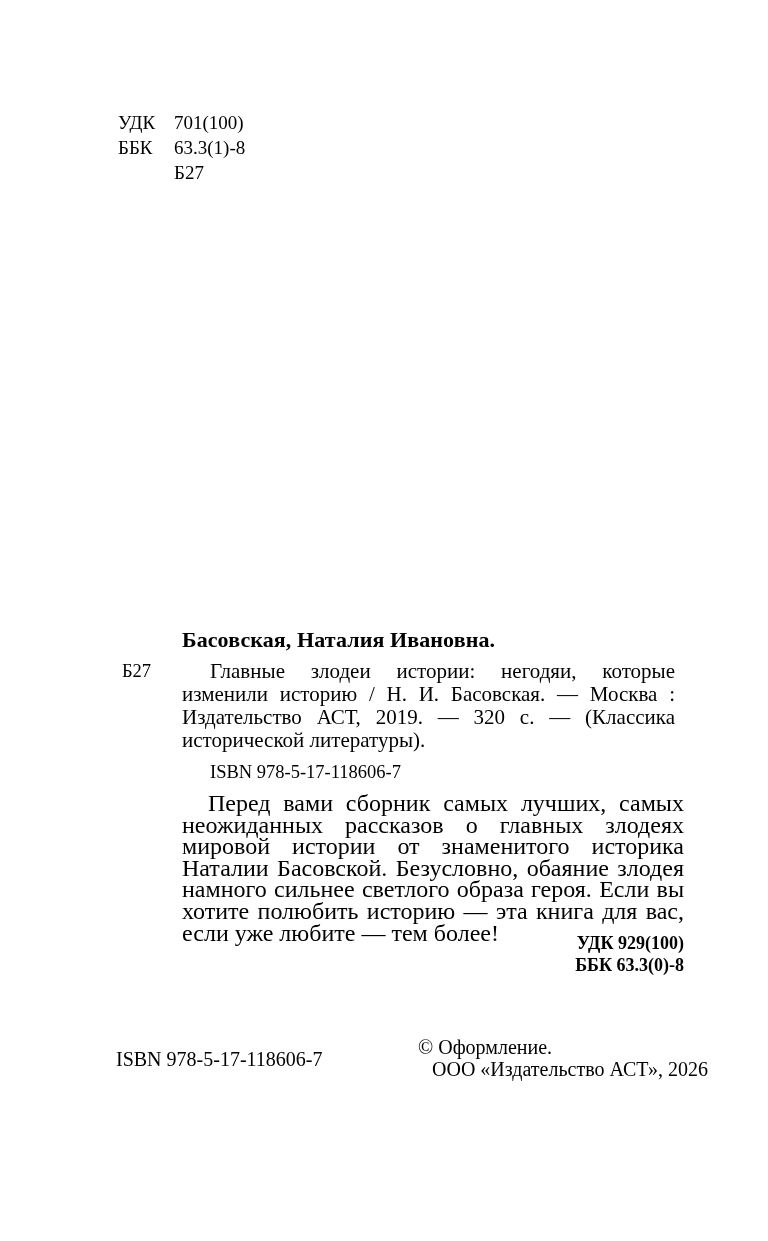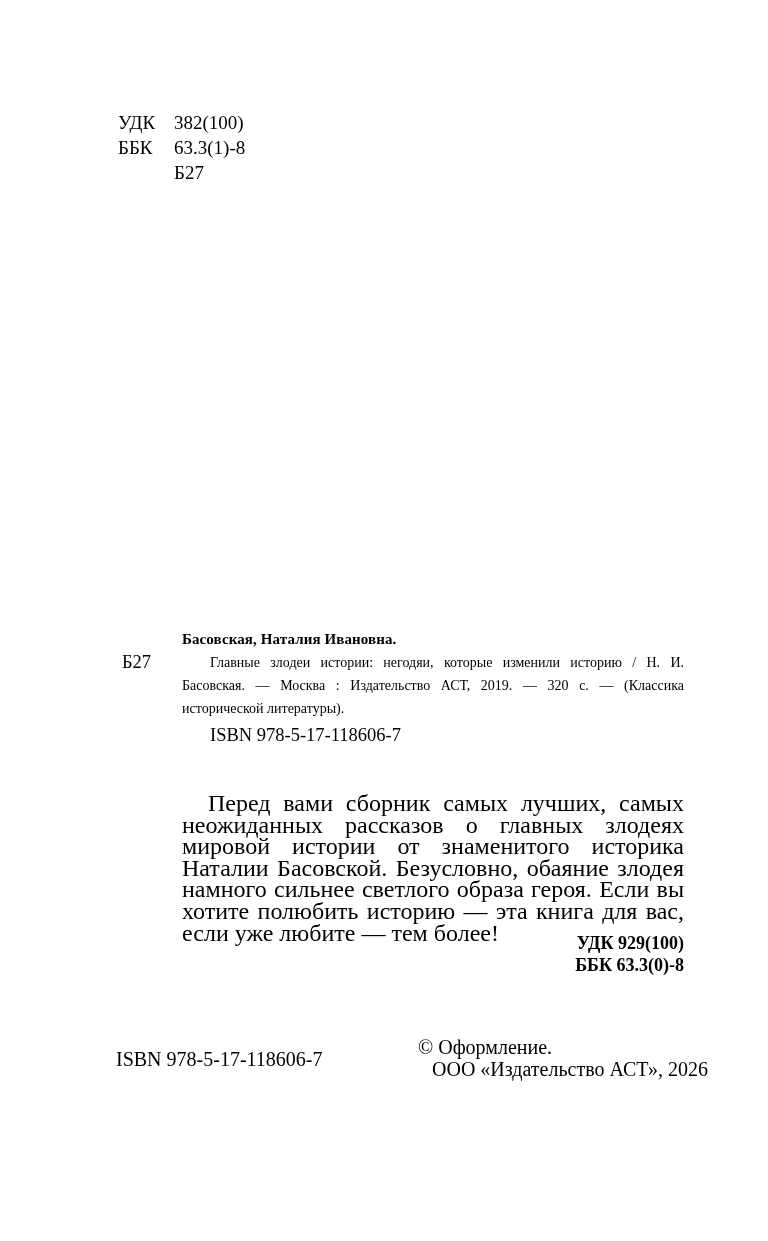"382(100)" span.val { text: 382 -> 701 }
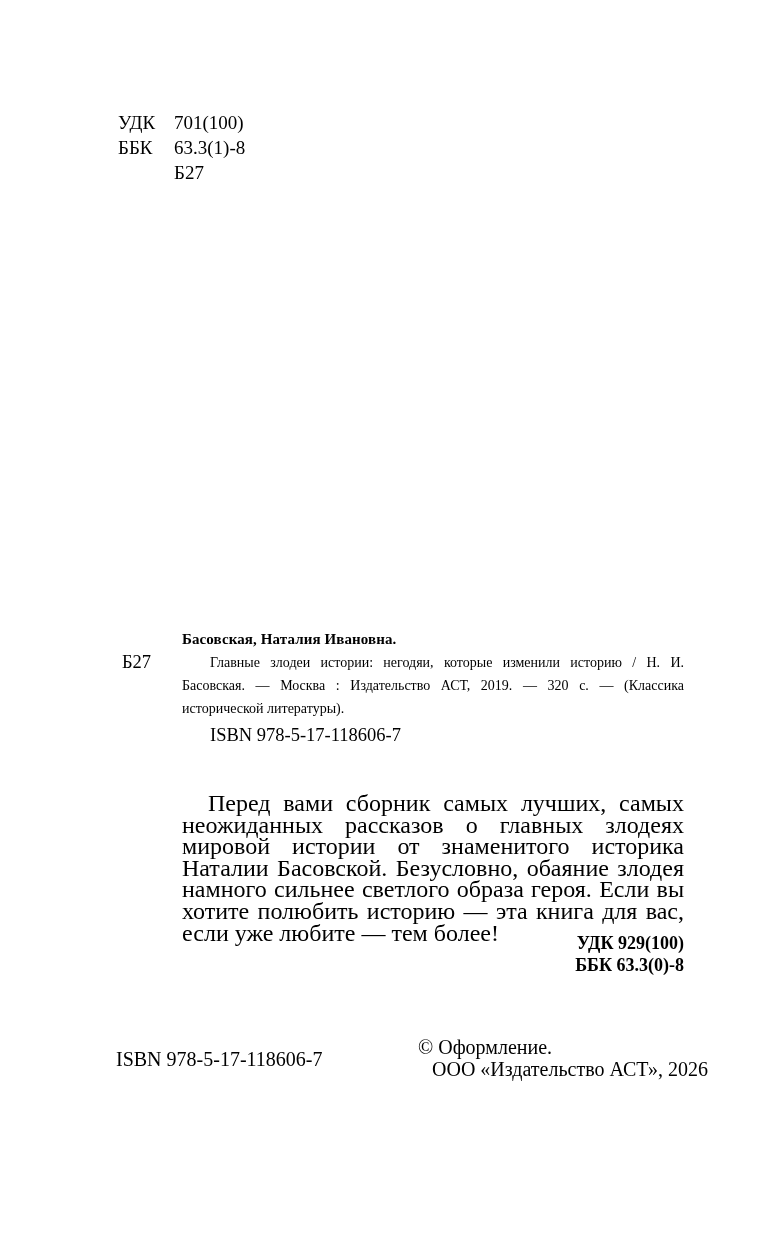"Басовская, Наталия Ивановна." .record-author { font-size: 15px -> 22px }
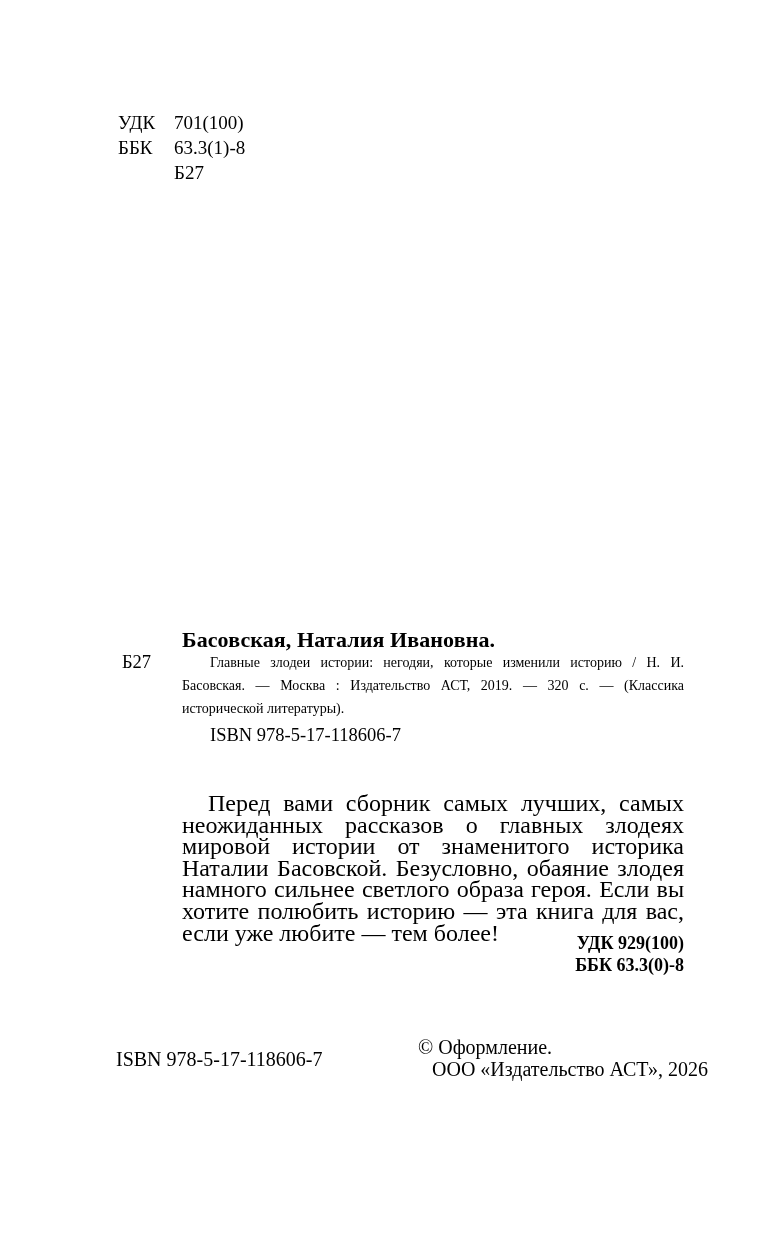"Главные злодеи истории: негодяи, которые" .record-desc { font-size: 14px -> 21px; margin: 0 -> 9px }
